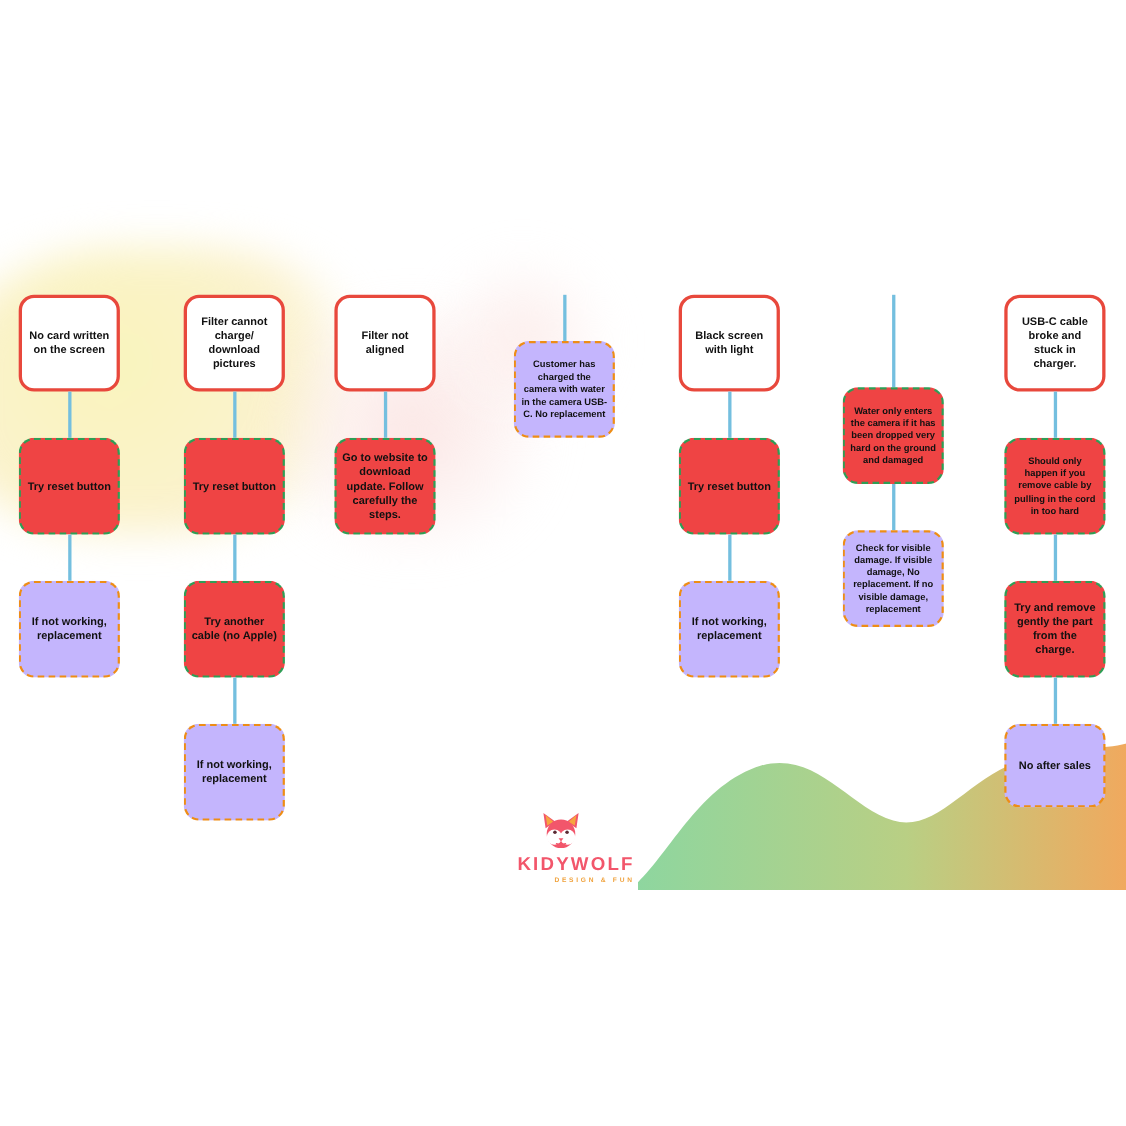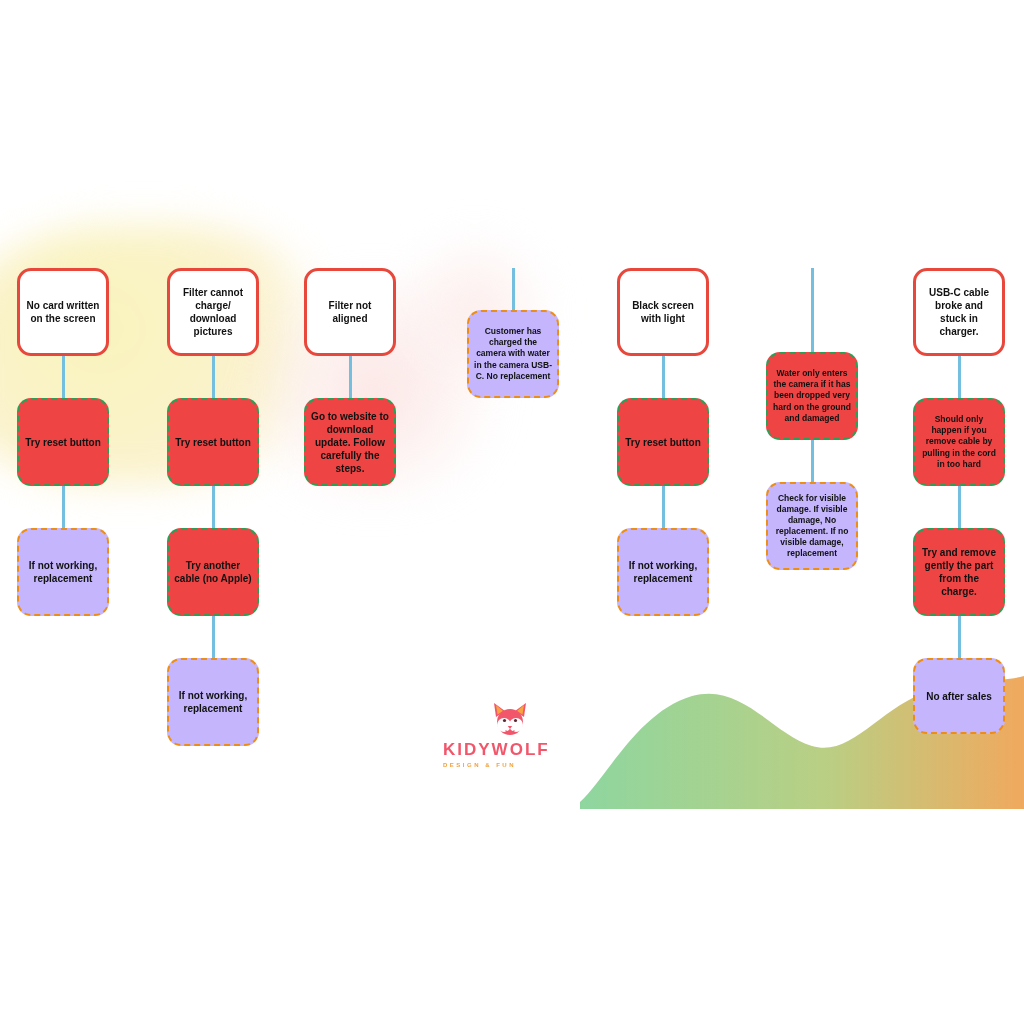"KIDYWOLF" .brand { text-align: left -> right; top: 702px -> 738px }
